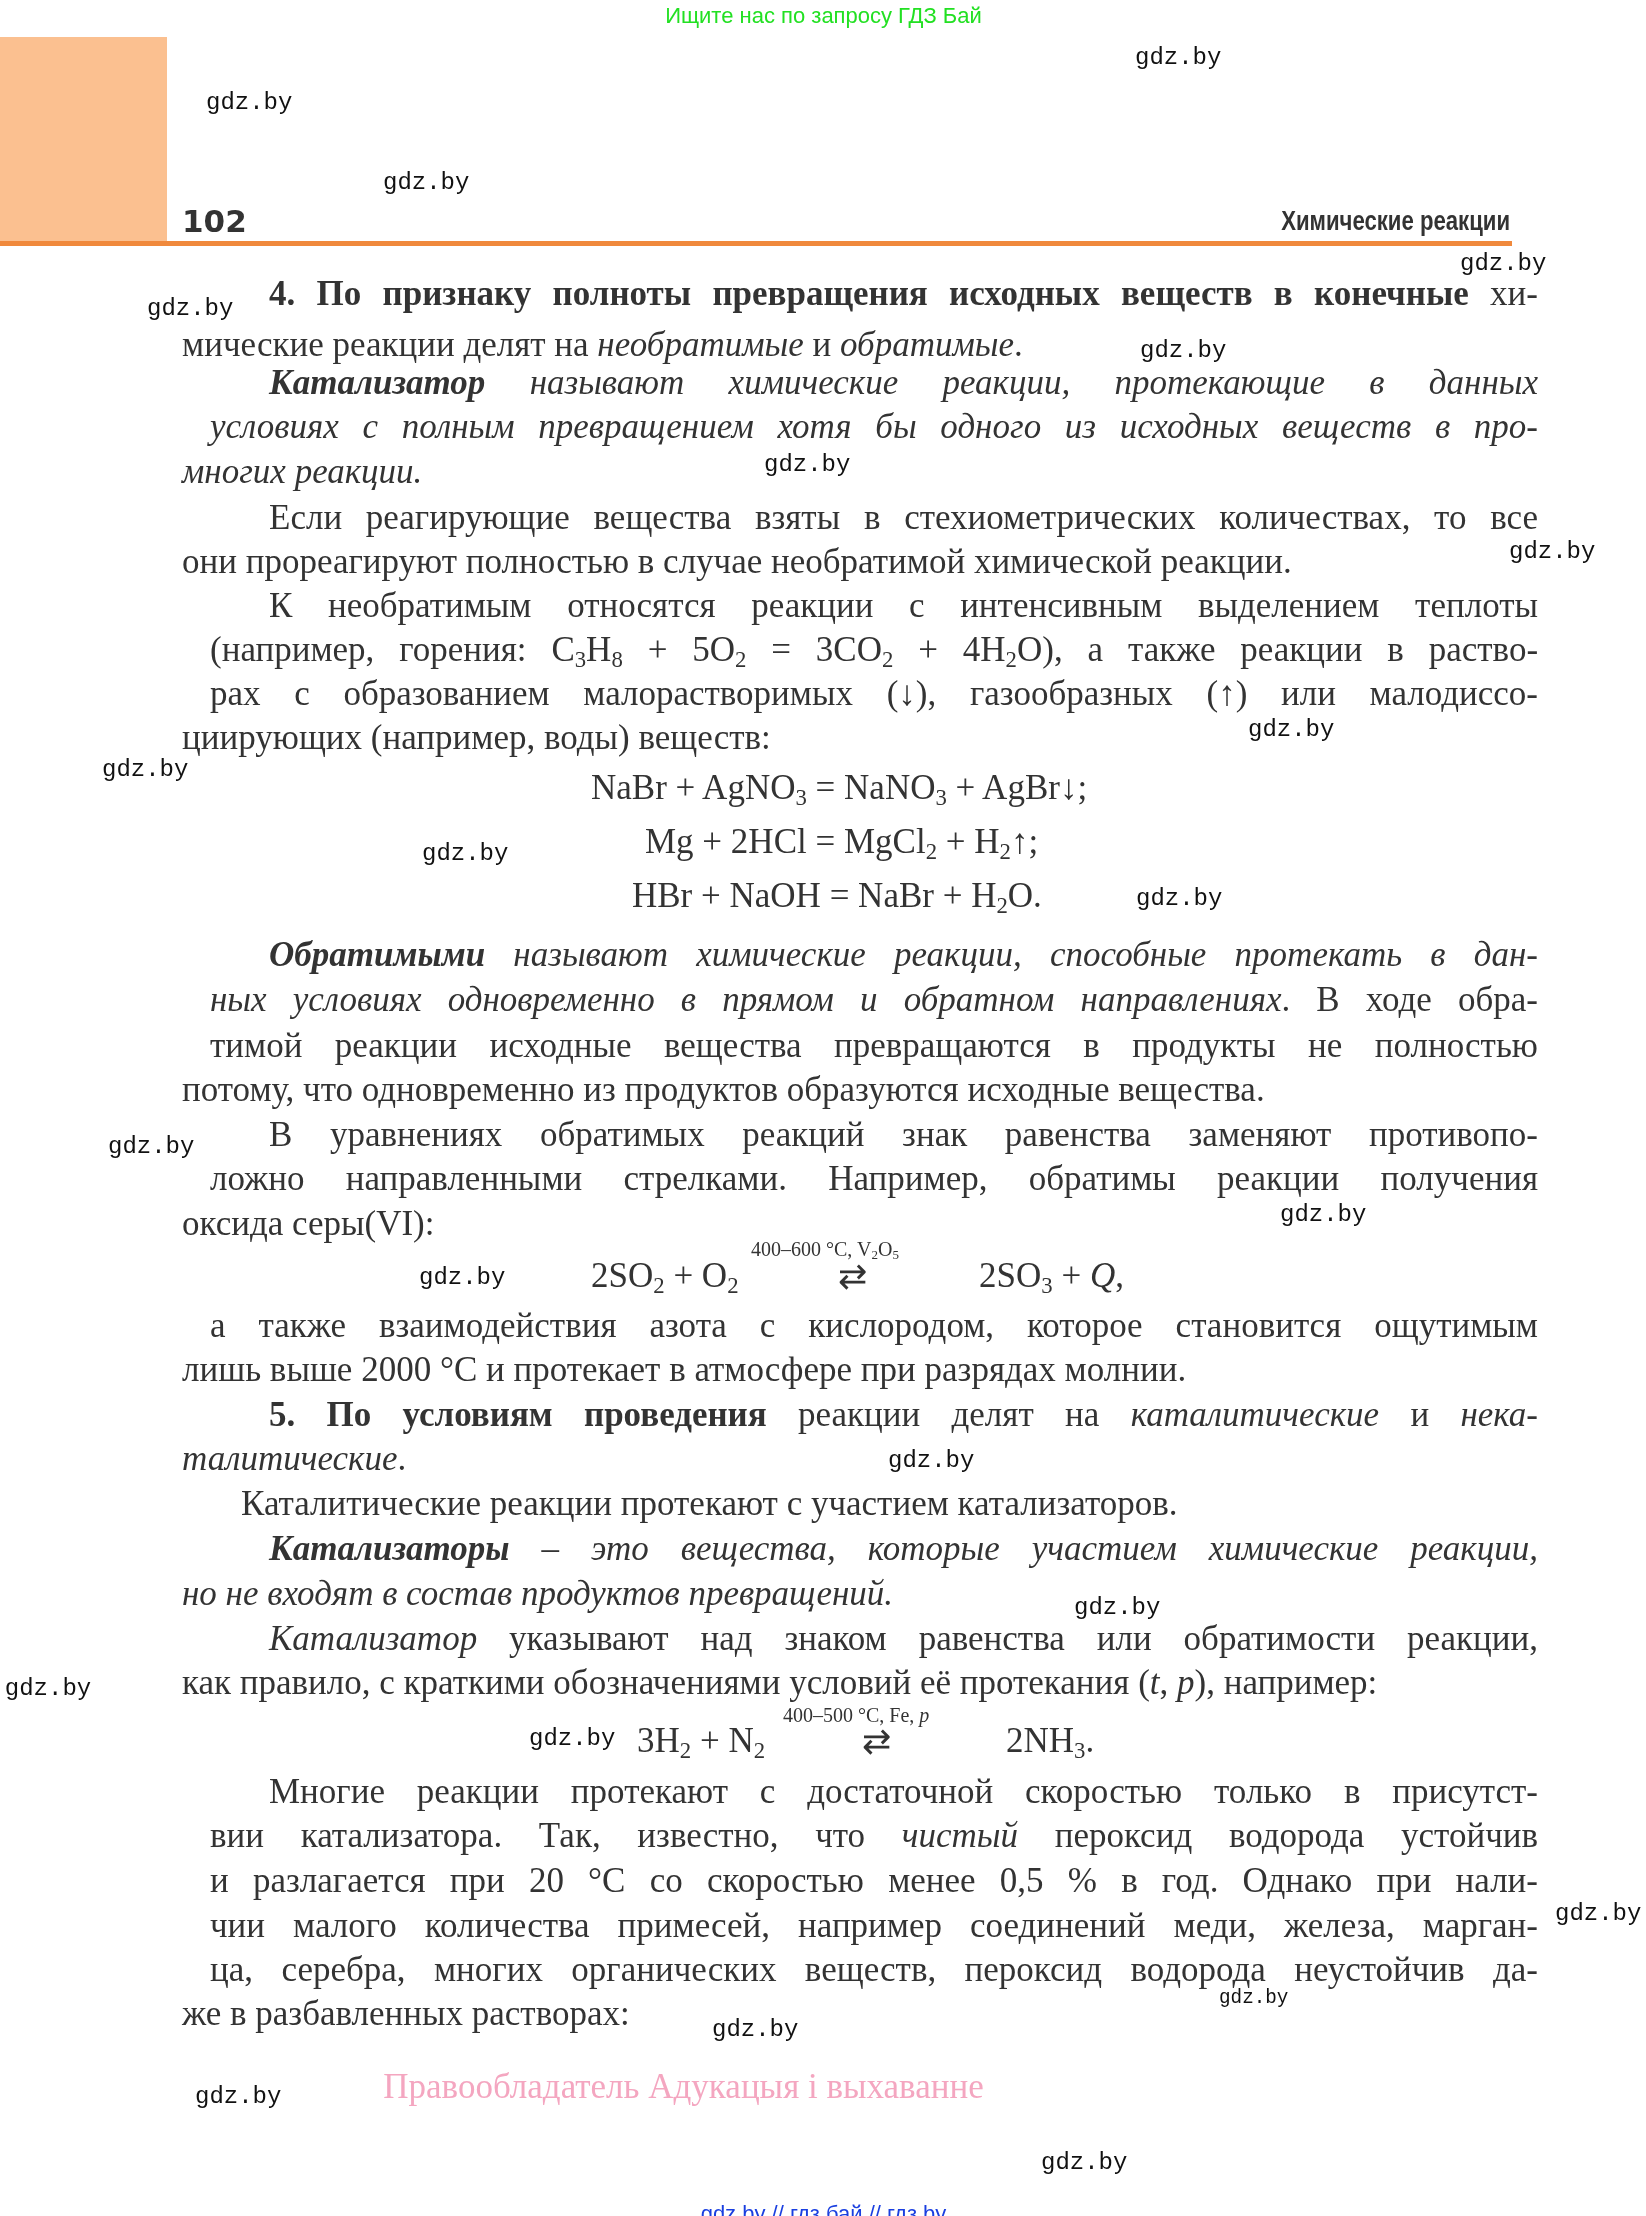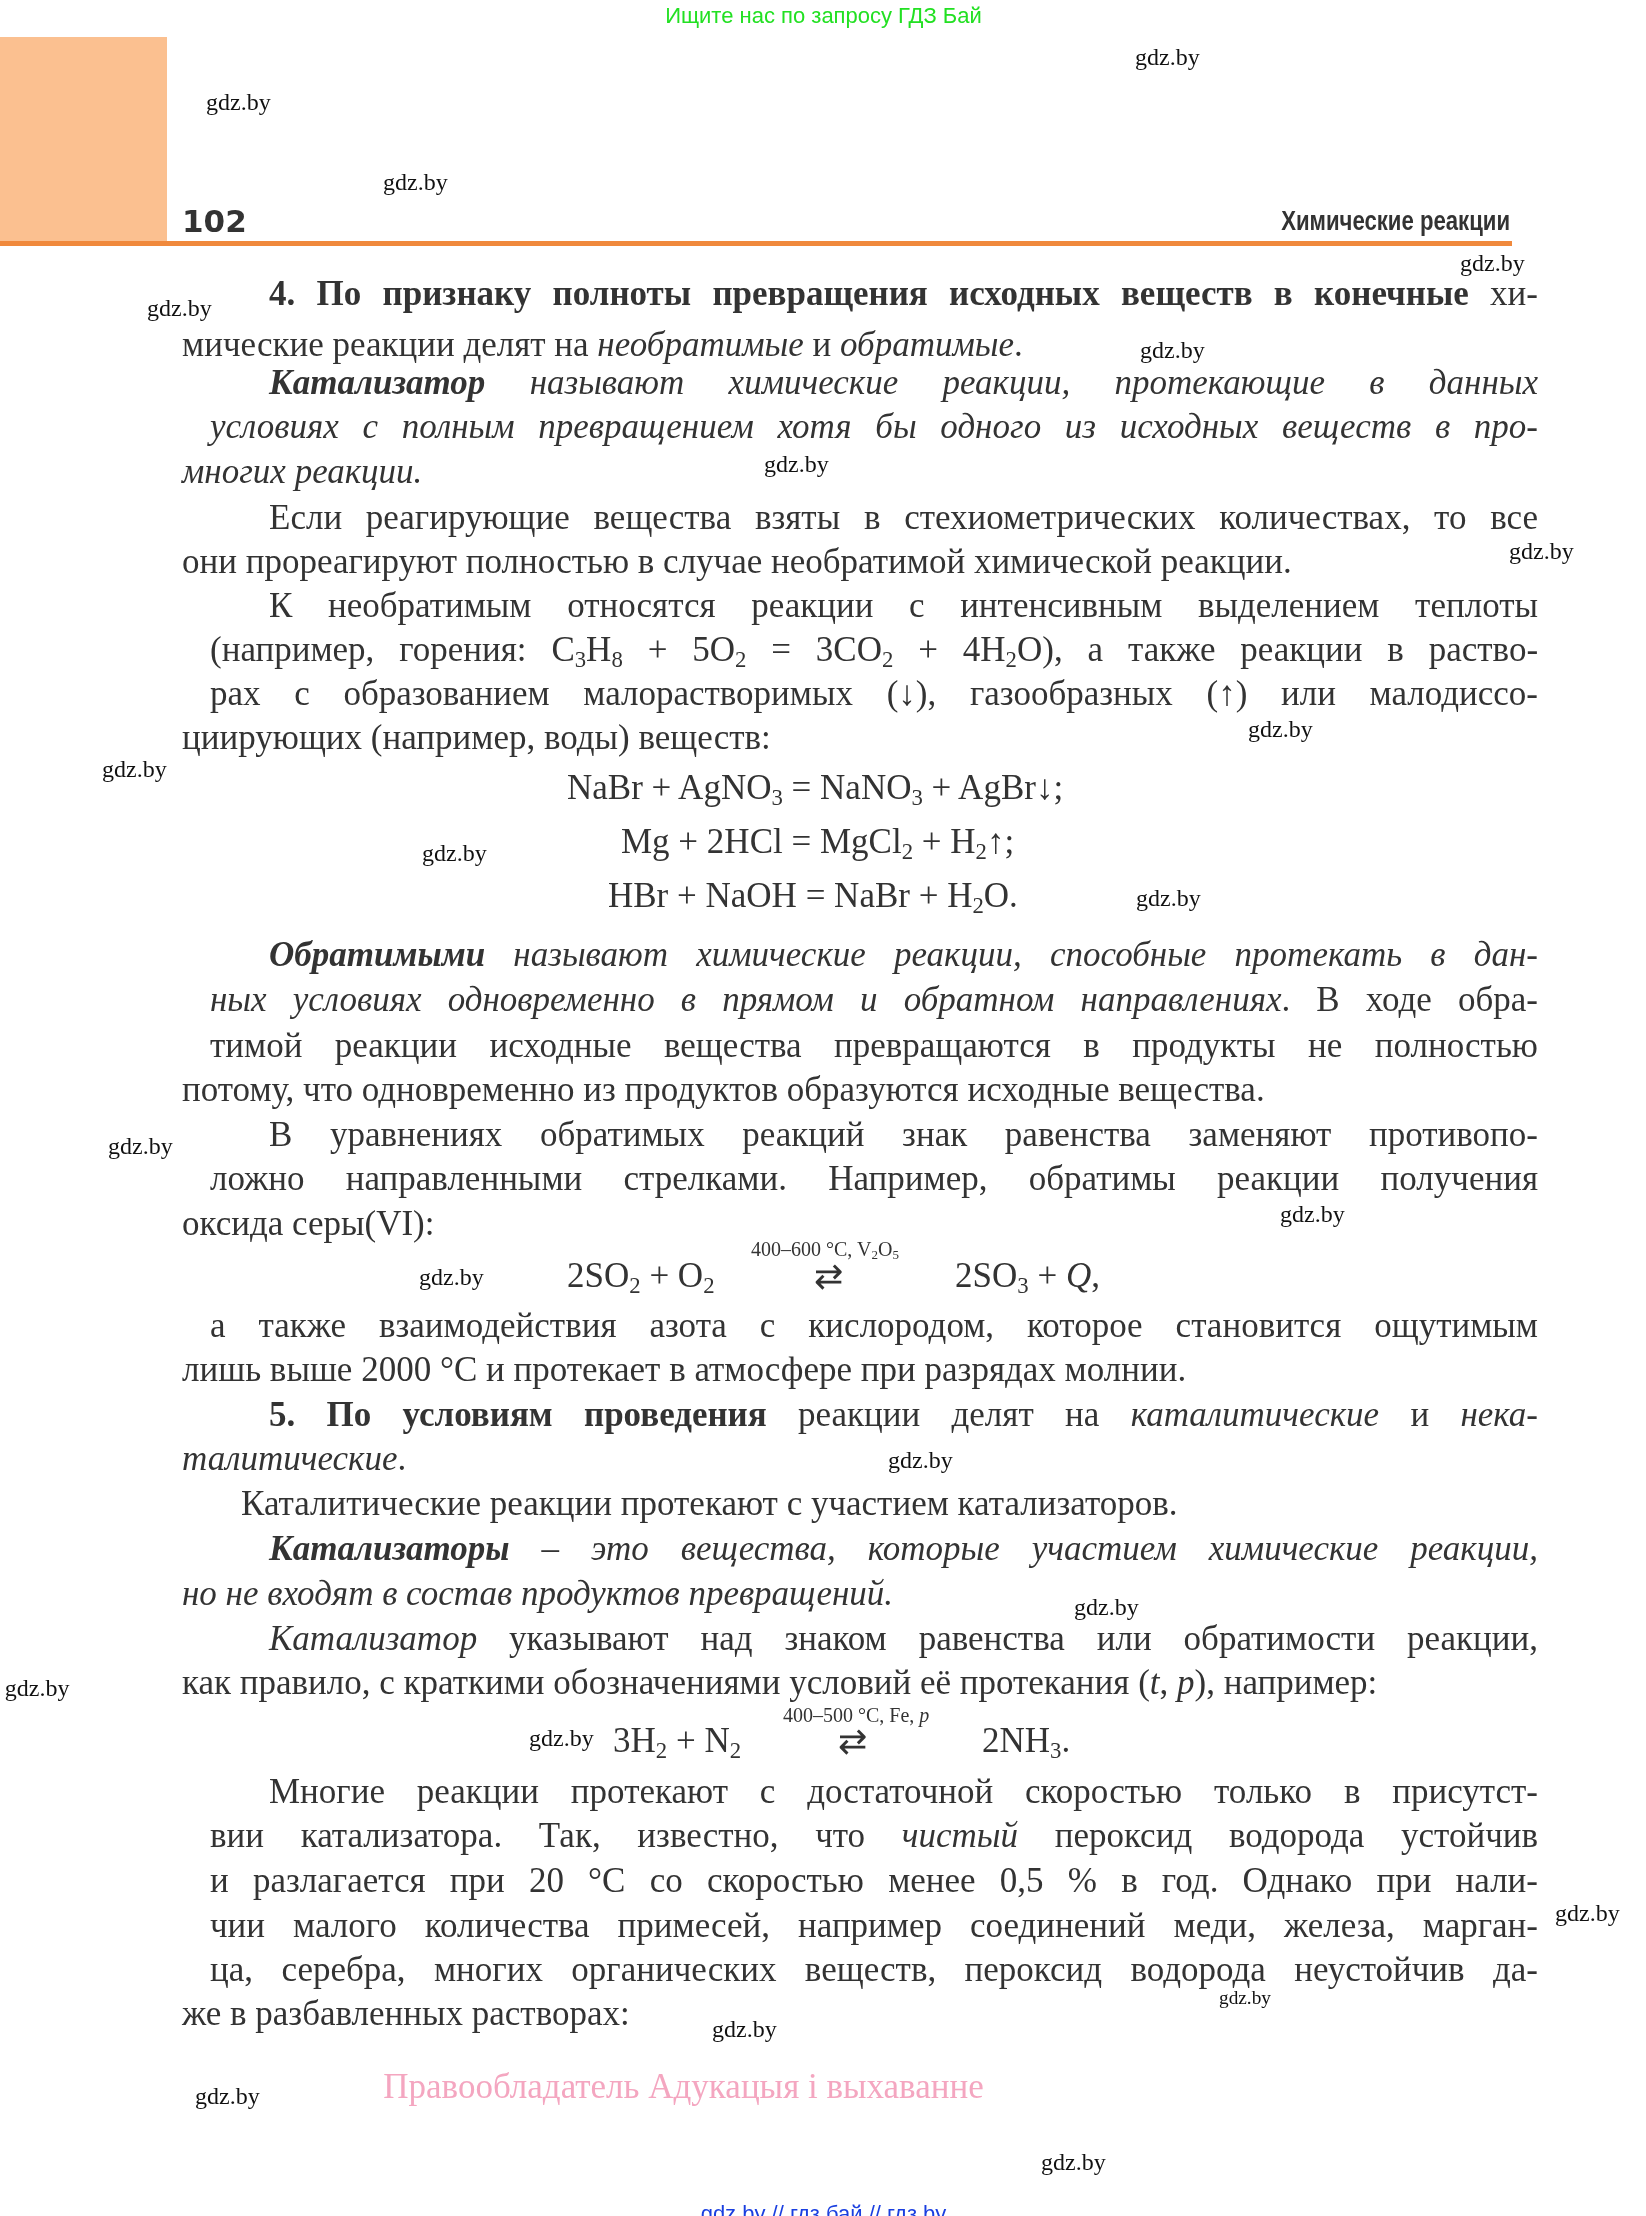"gdz.by" .wm { font-family: Liberation Serif, serif -> Liberation Mono, monospace }
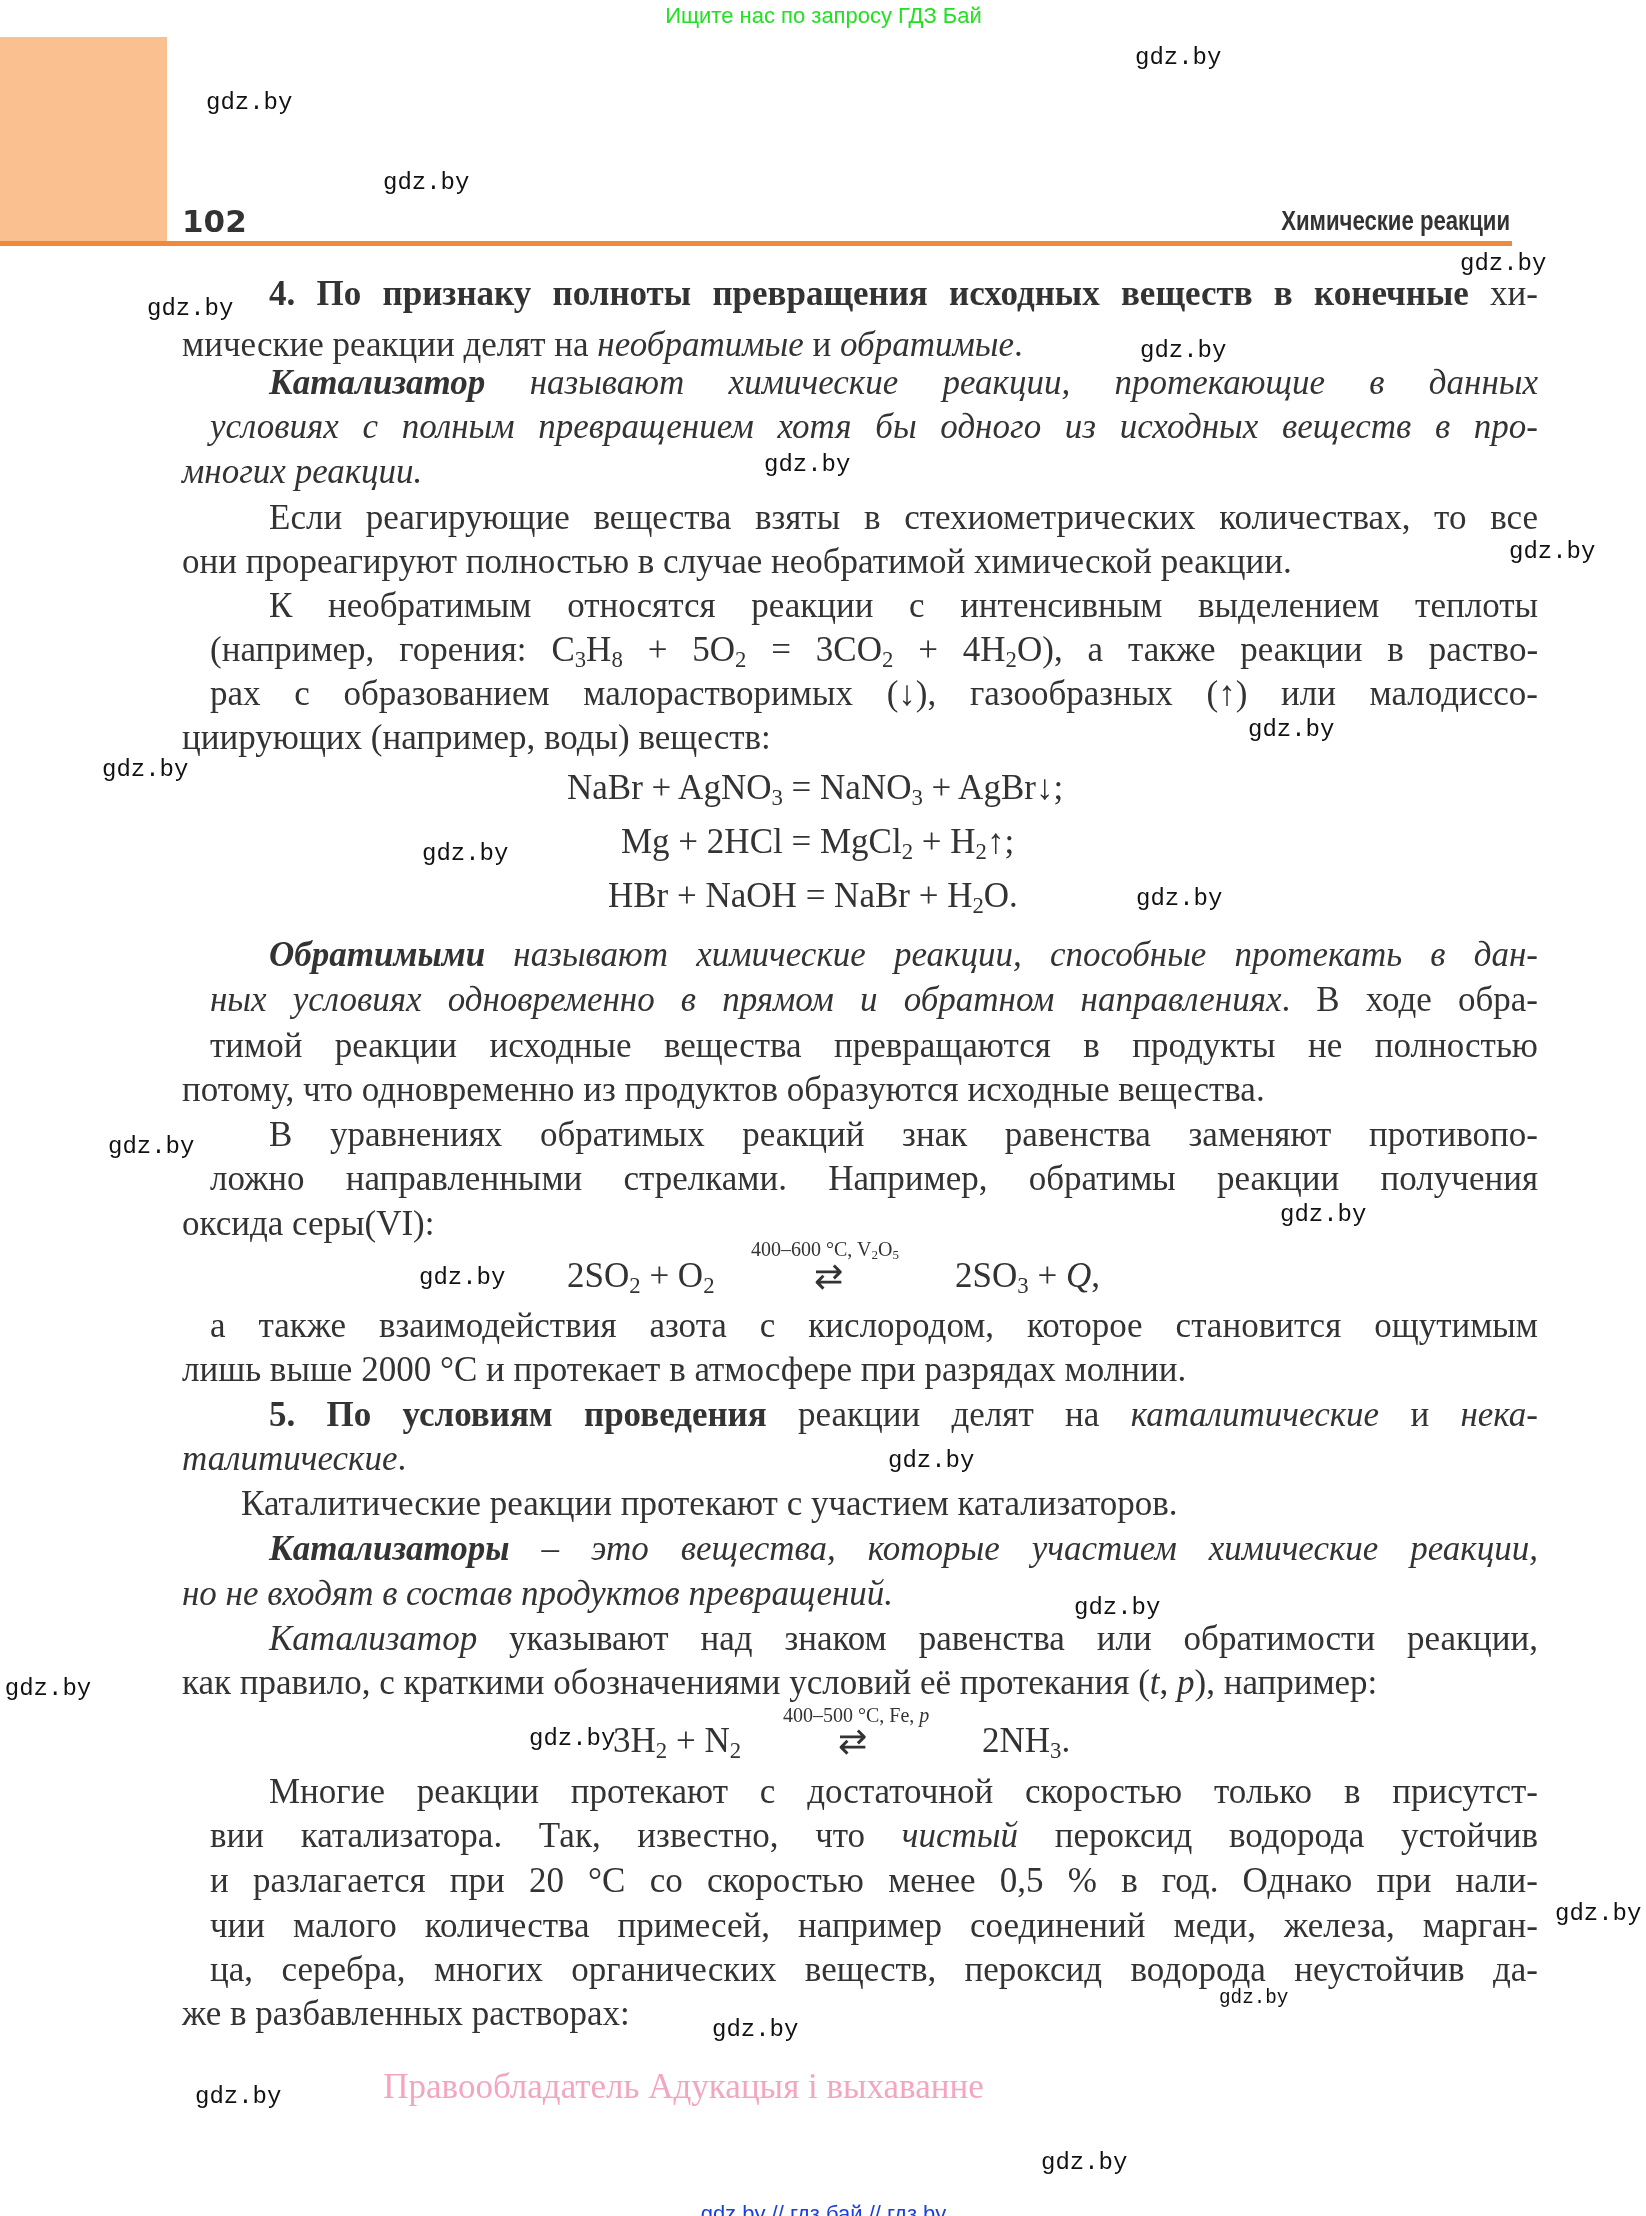"NaBr + AgNO3 = NaNO3" .eq { margin-left: none -> 24px }
